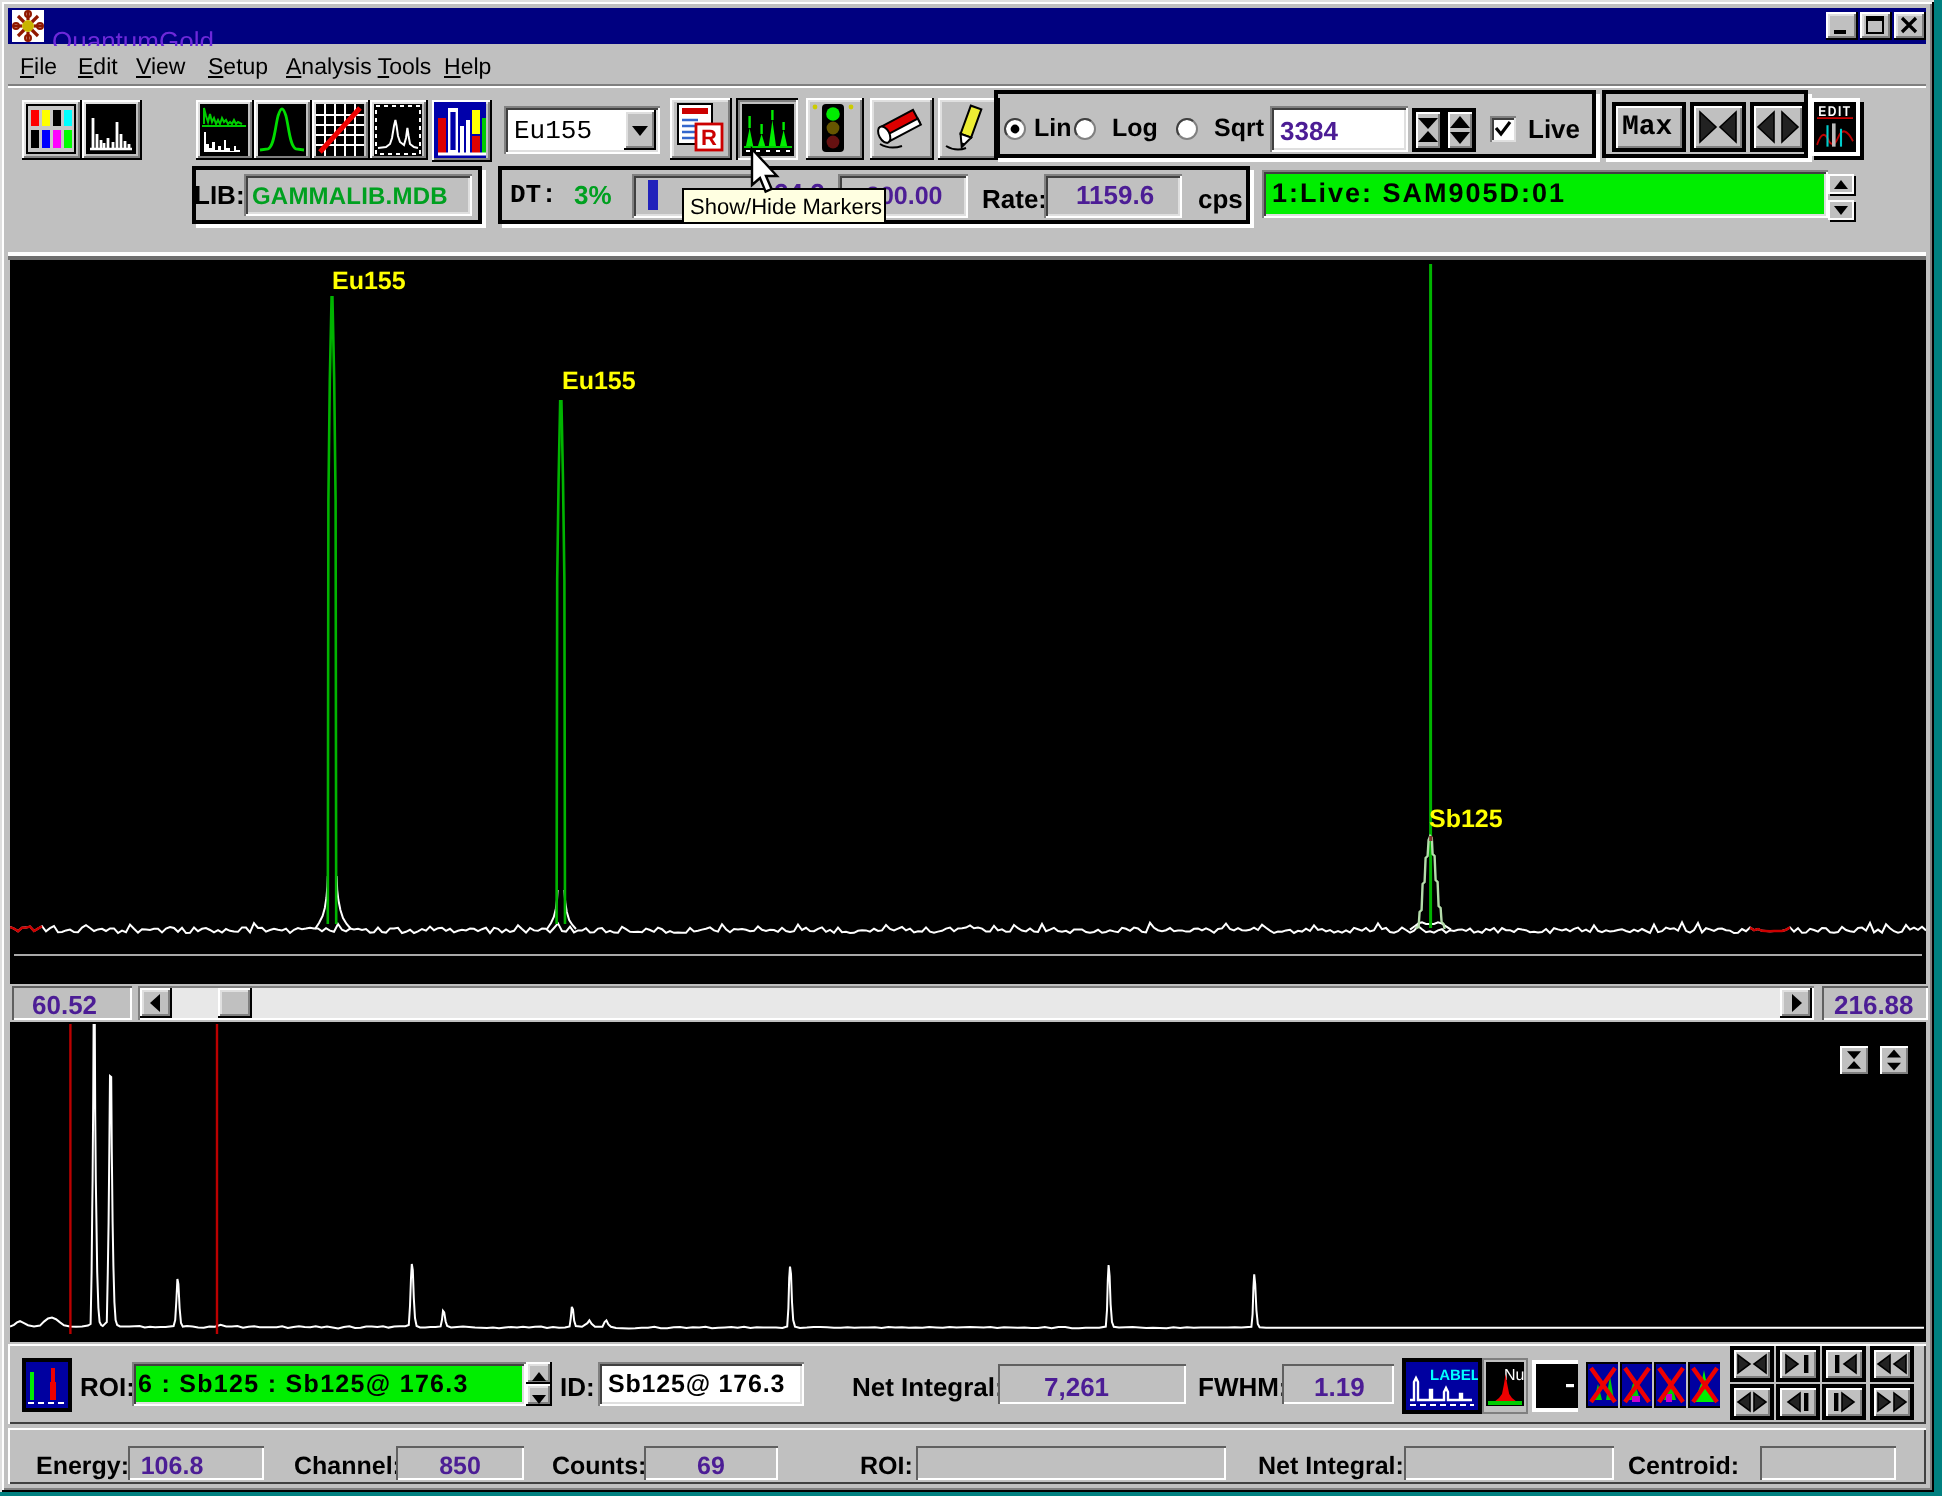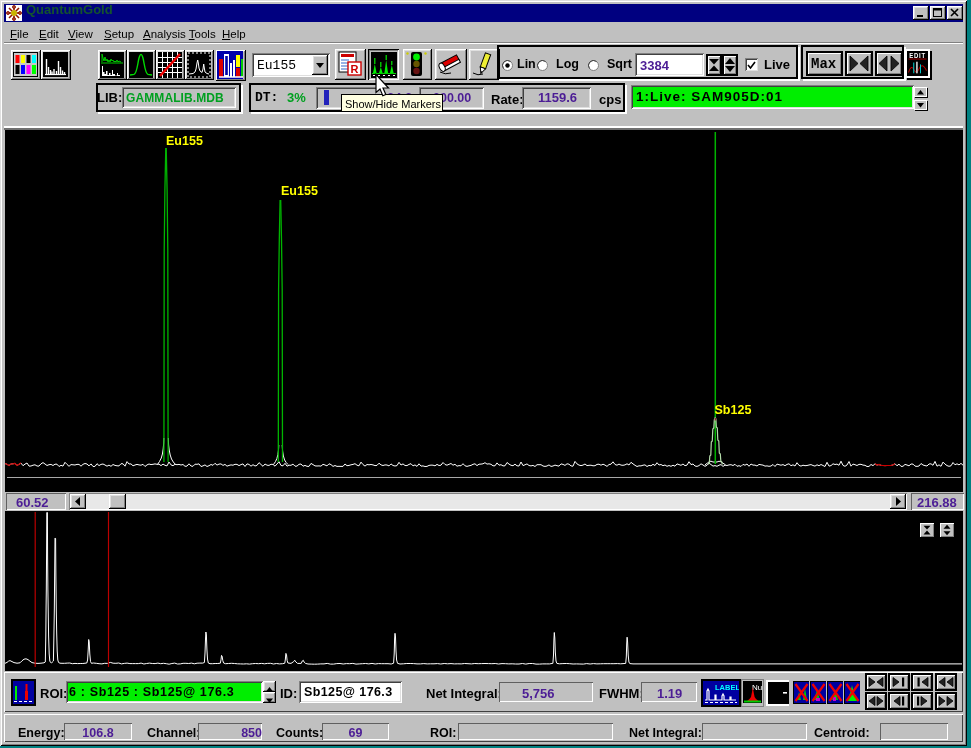"QuantumGold" div.abs { color: #14532d -> #6d28d9; font-weight: bold -> normal; top: 2px -> 13px }
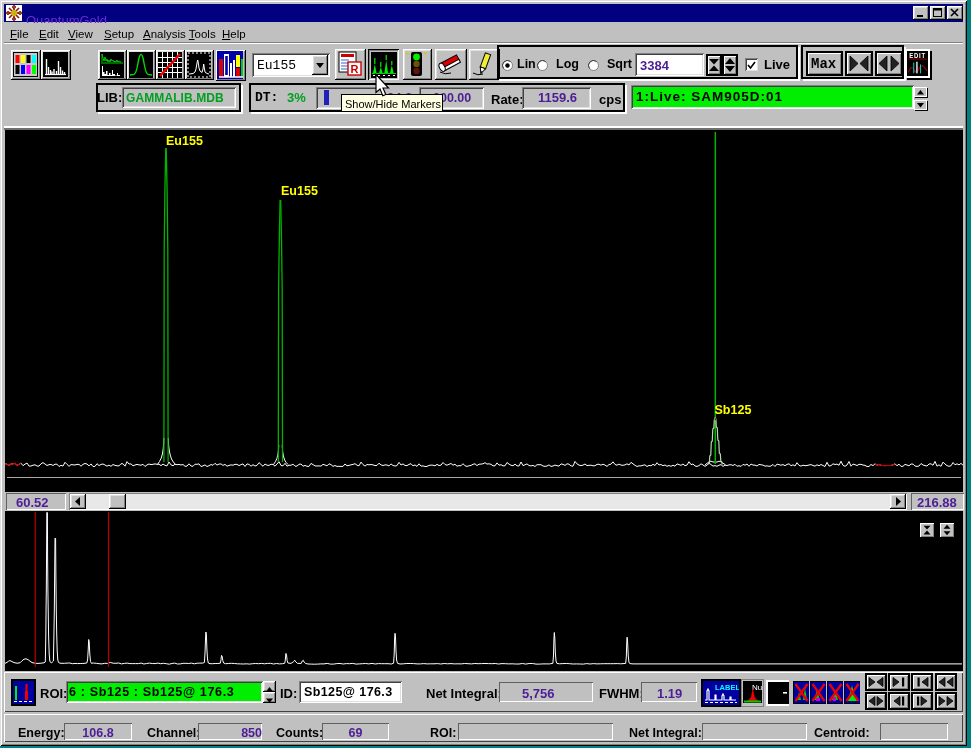"5,756" div.abs { text: 5,756 -> 7,261 }
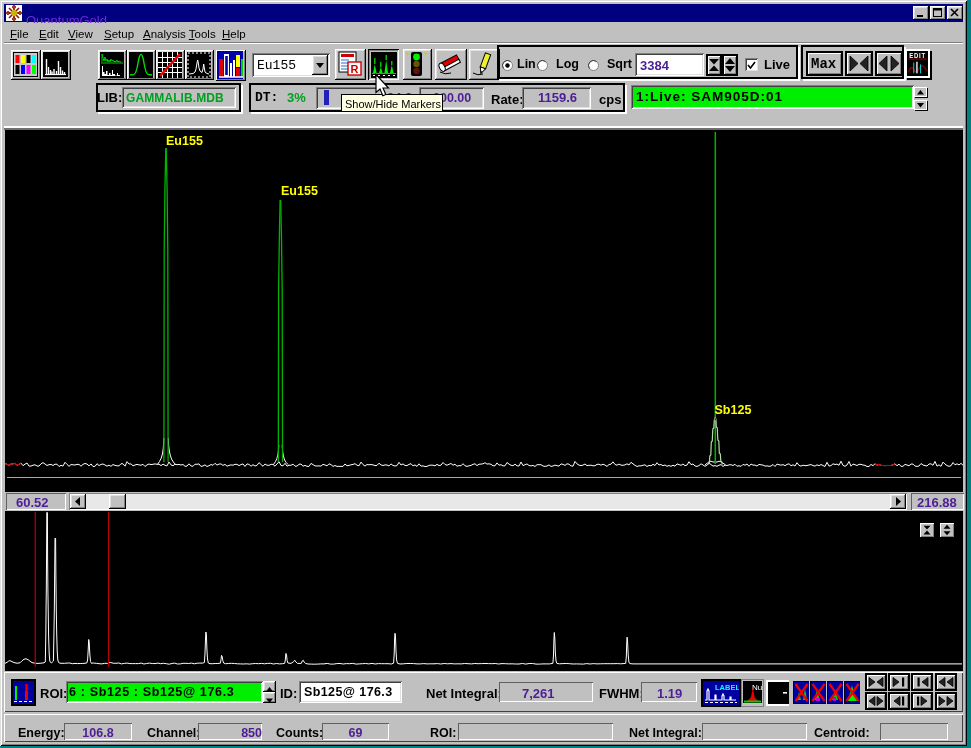"106.8" div.abs { left: 64px -> 52px }
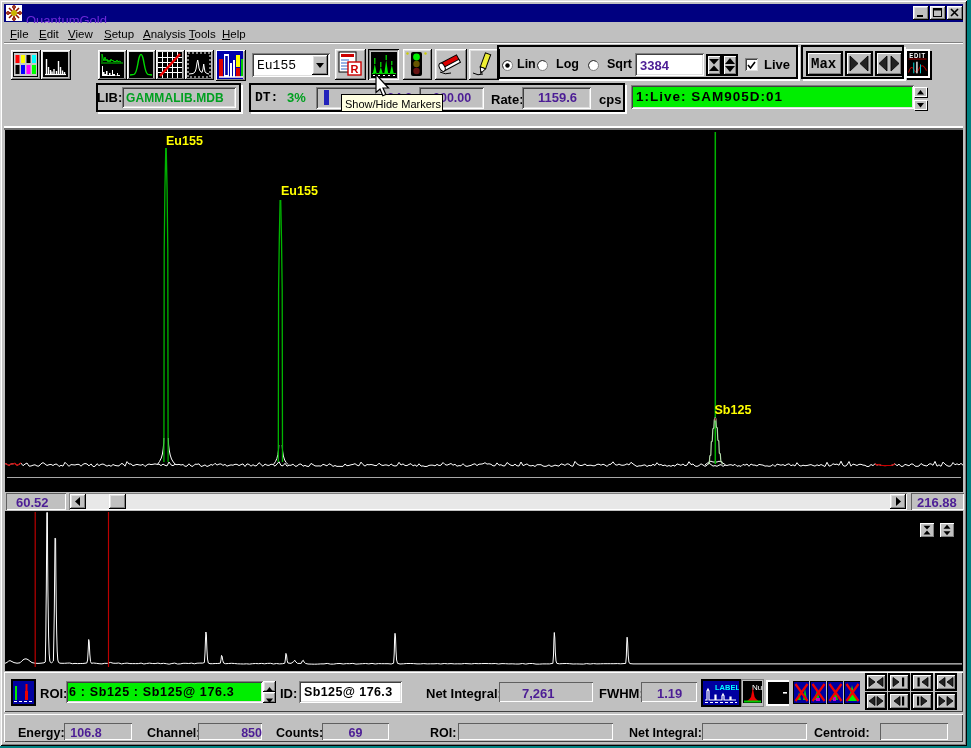"850" div.abs { text-align: right -> center }
